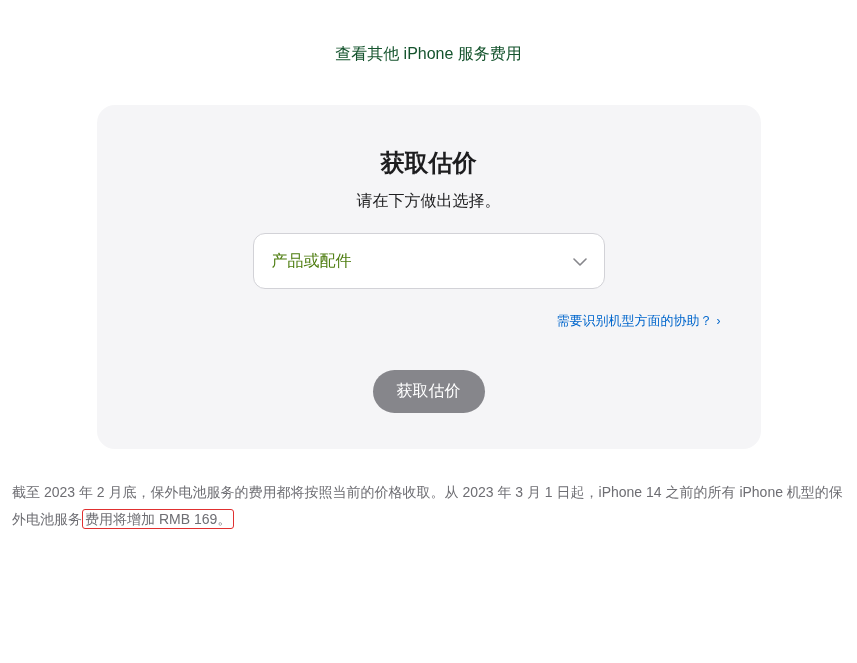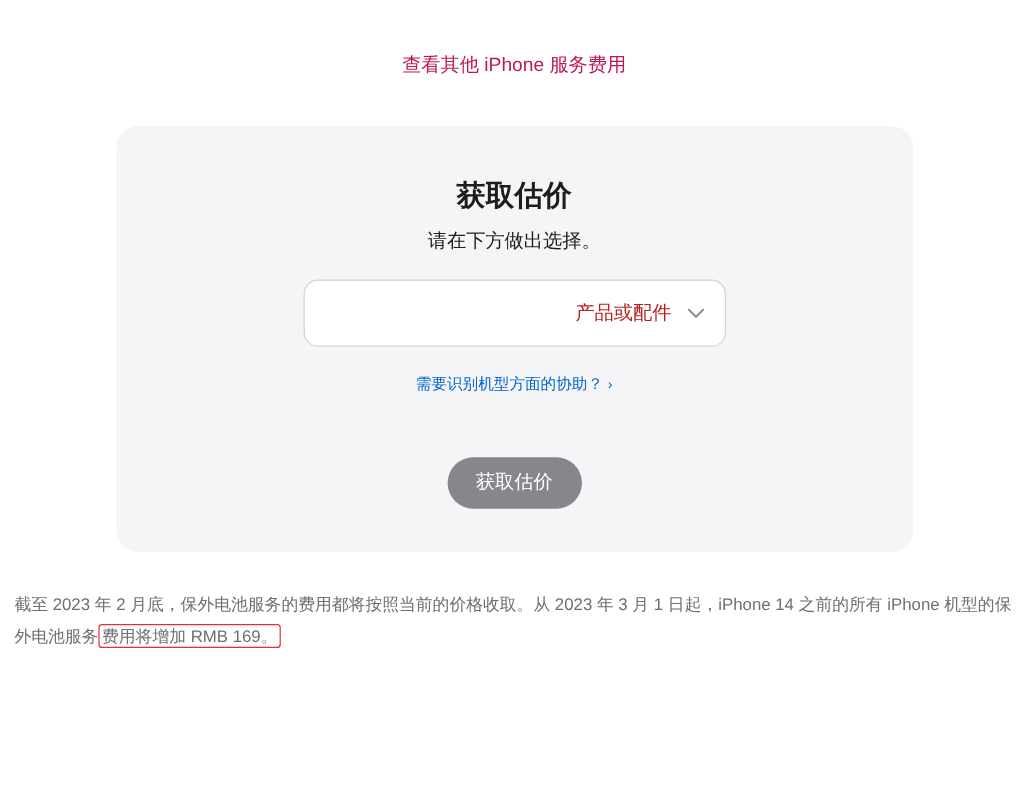"查看其他 iPhone 服务费用" .top-link a { color: #be185d -> #14532d }
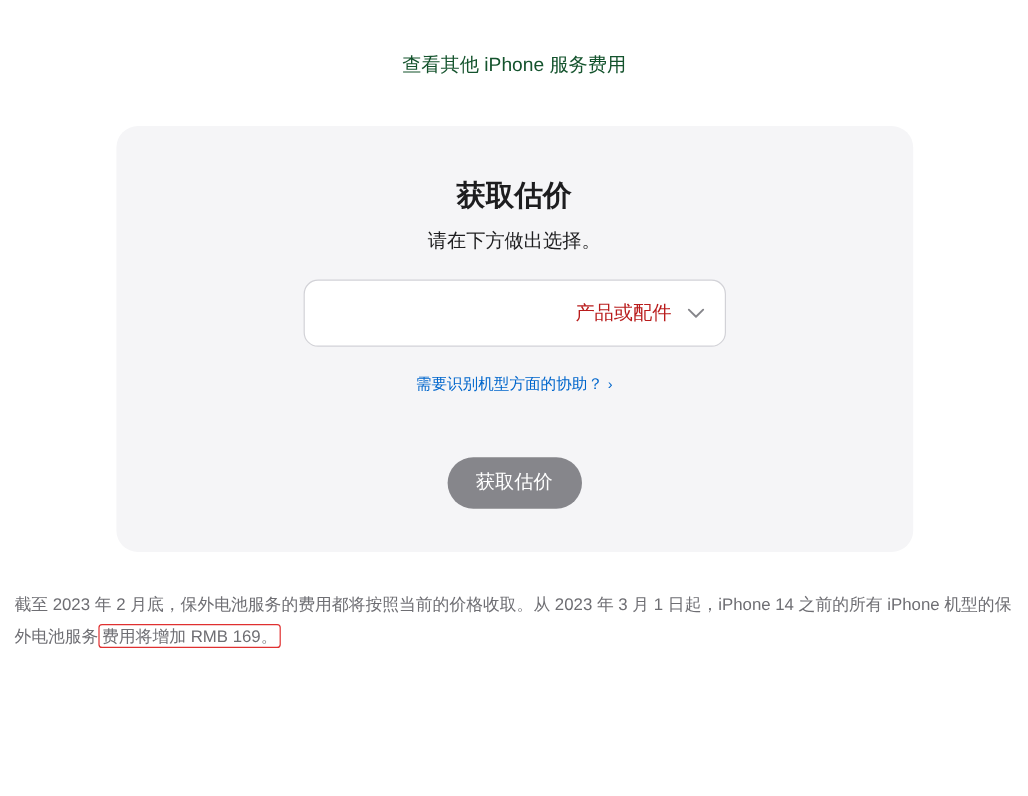"产品或配件" .select-box { color: #b91c1c -> #4d7c0f; justify-content: flex-end -> flex-start }
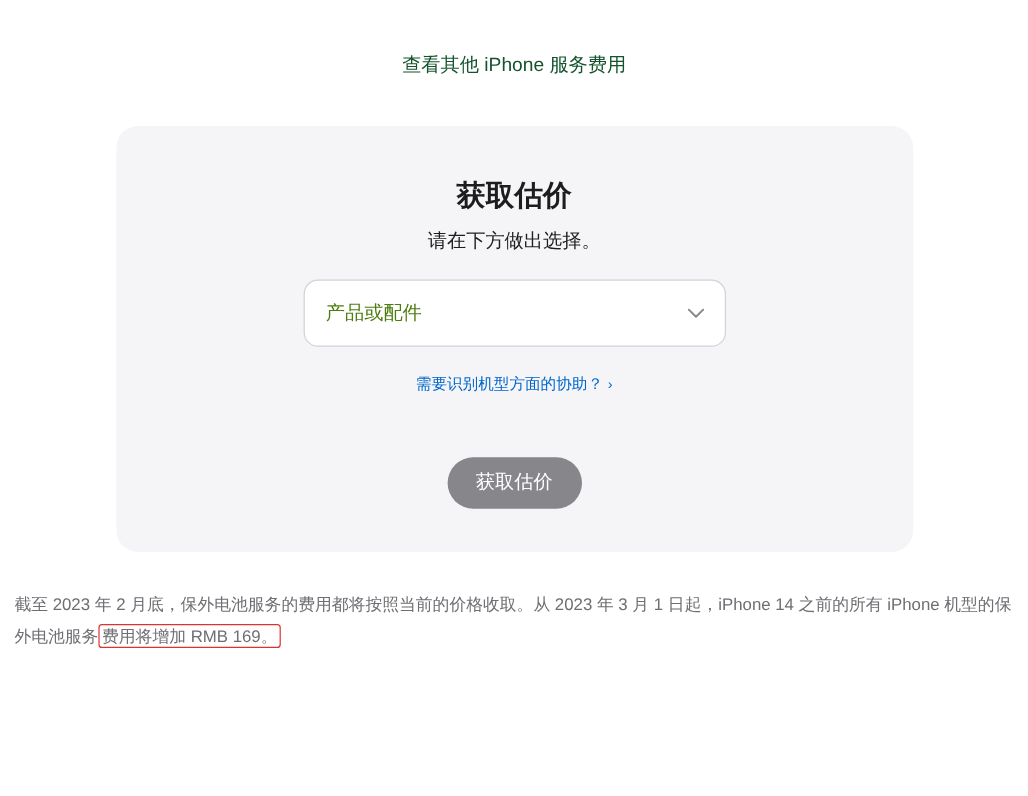"需要识别机型方面的协助？ ›" .help-link-wrap { margin: 4px 0 52px -> 4px 0 40px; text-align: none -> right }
